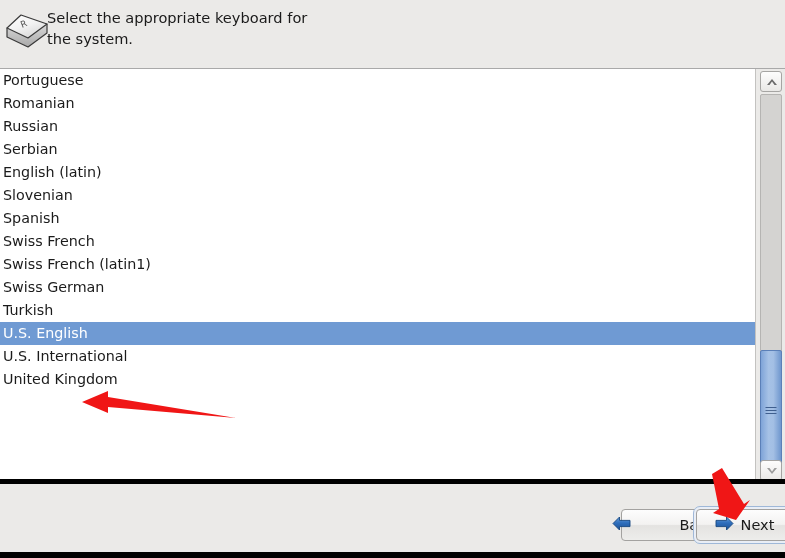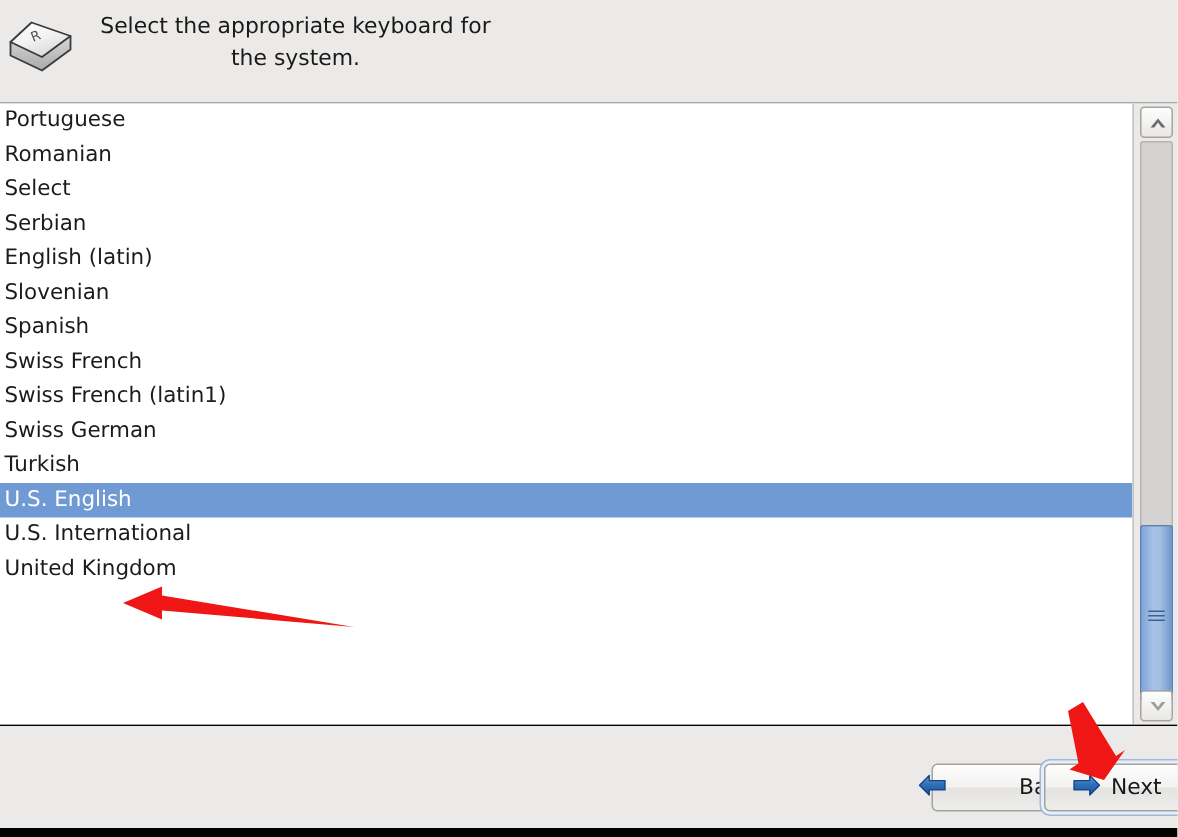"Select the appropriate keyboard for" #header-text { text-align: center -> none }
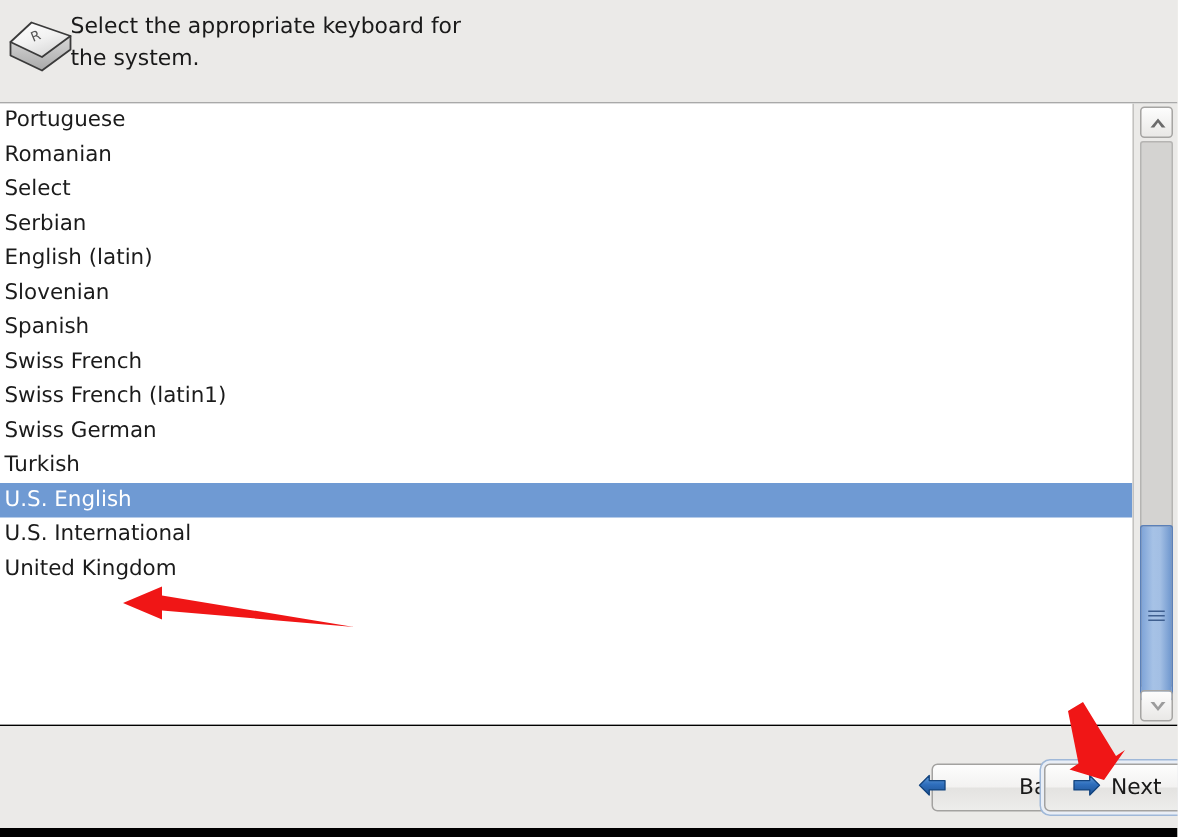"Portuguese" #listbox { border-bottom: 1px solid #000000 -> 5px solid #000000 }
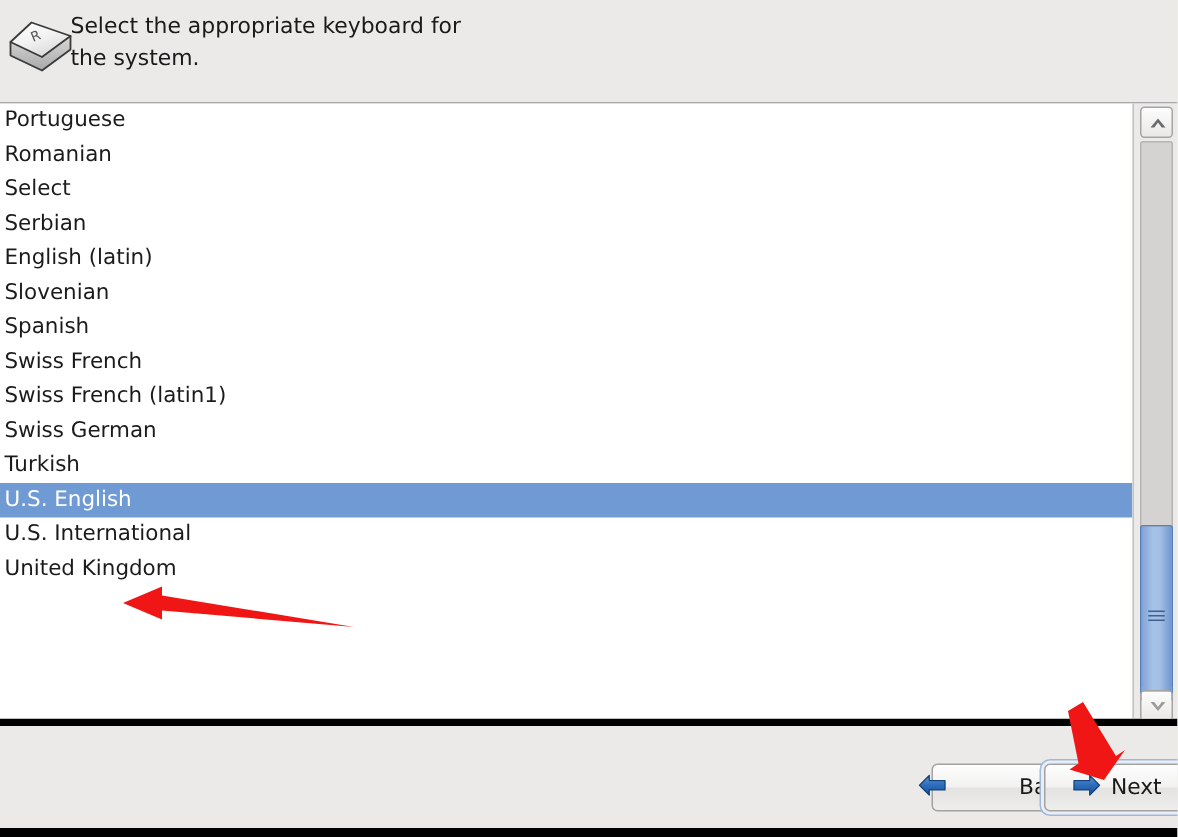"Select" div.list-item { text: Select -> Russian }
